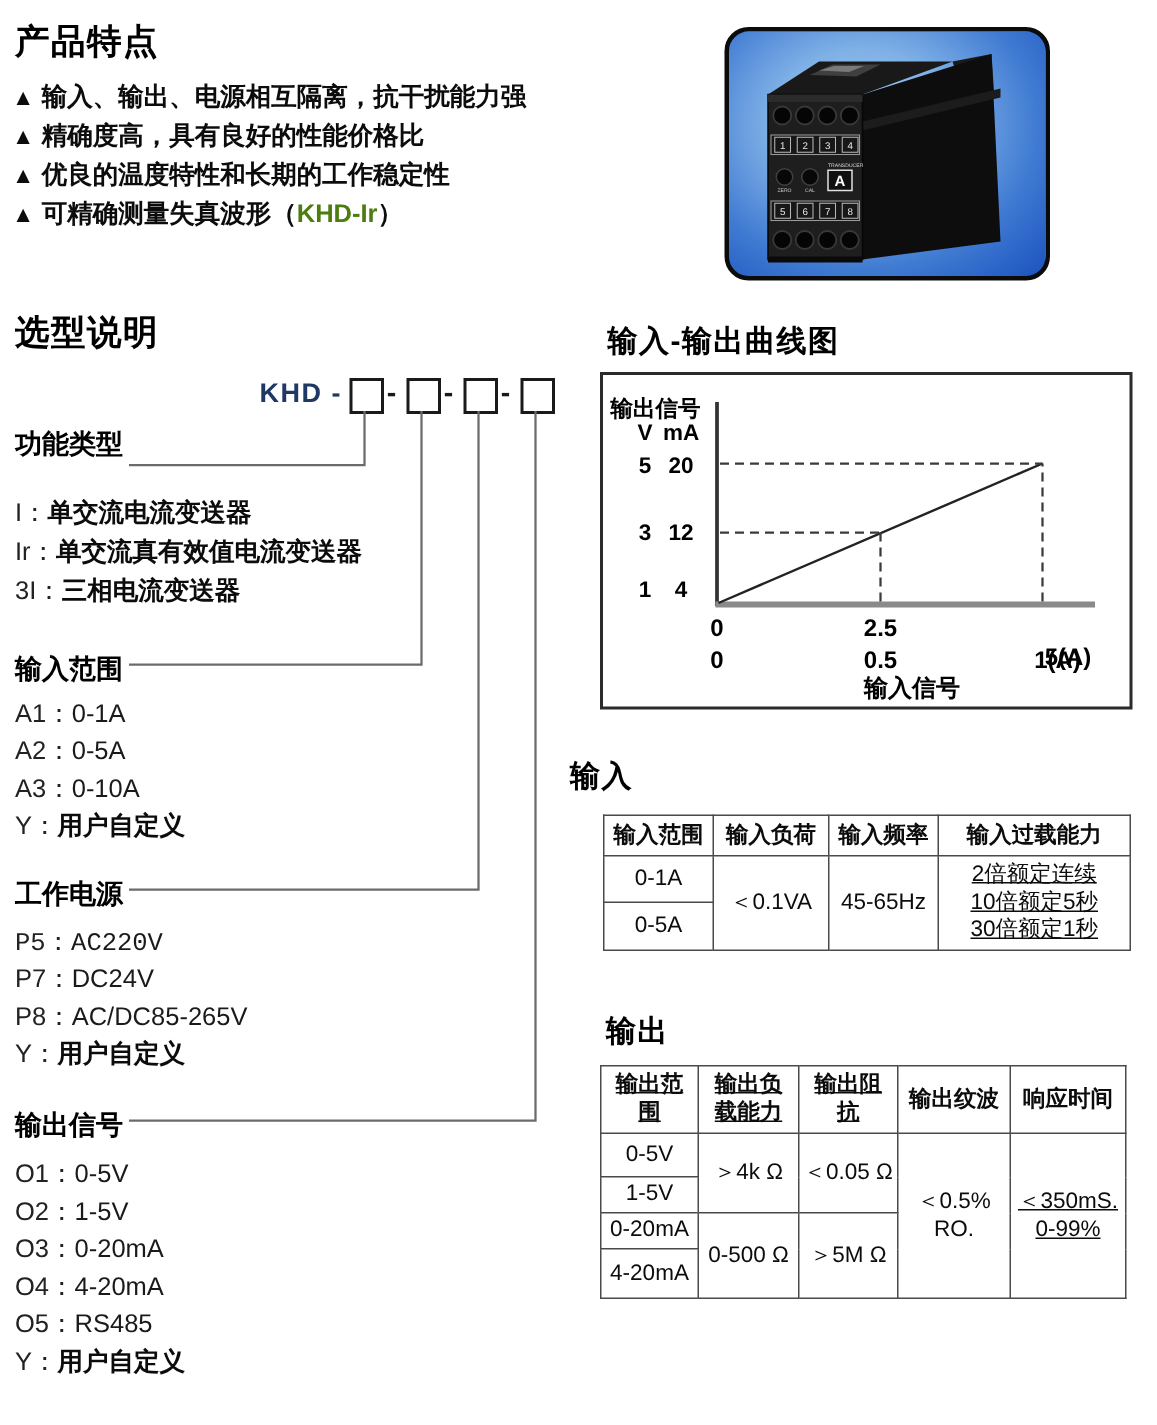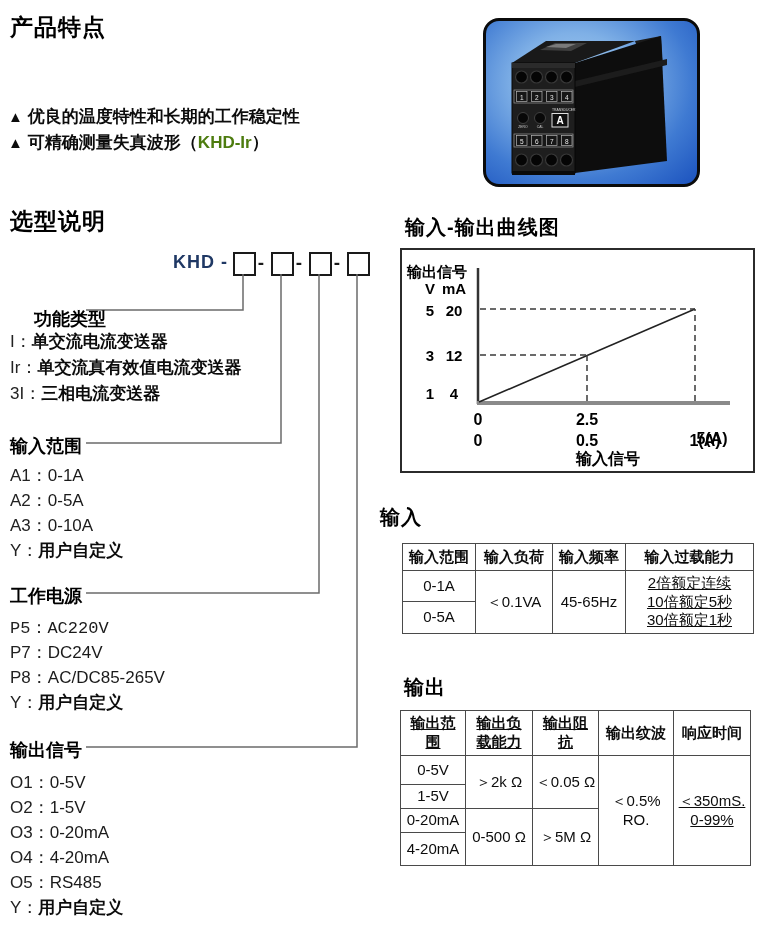"▲ 输入、输出、电源相互隔离，抗干扰能力强" div.abs { html: none -> <div> <span>▲</span><span>输入、输出、电源相互隔离，抗干扰能力强</span><span></span><span></span> </div> }
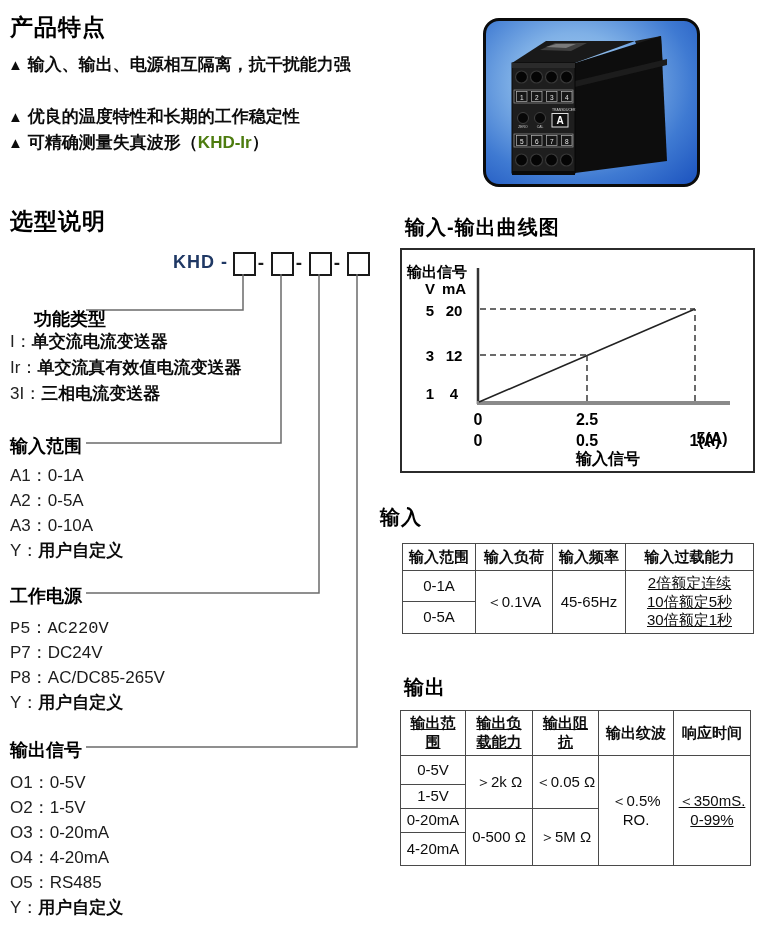"▲ 精确度高，具有良好的性能价格比" div.abs { html: none -> <div> <span>▲</span><span>精确度高，具有良好的性能价格比</span><span></span><span></span> </div> }
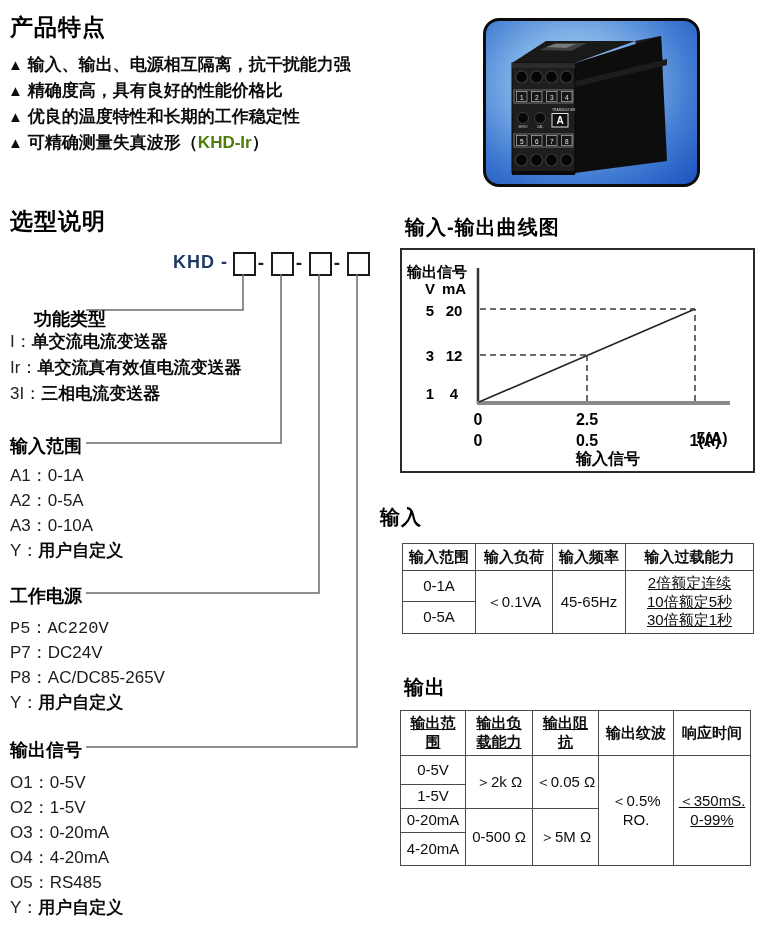"功能类型" div.abs { margin-left: 24px -> none; top: 307px -> 284px }
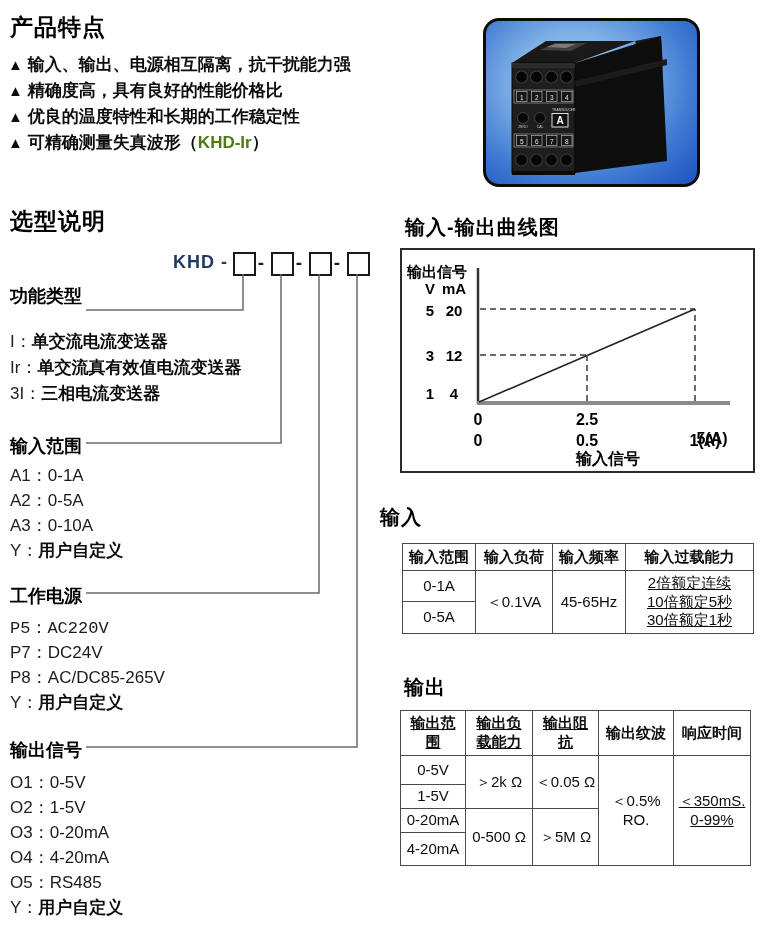"＞2k Ω" td { text: 2k -> 4k }
